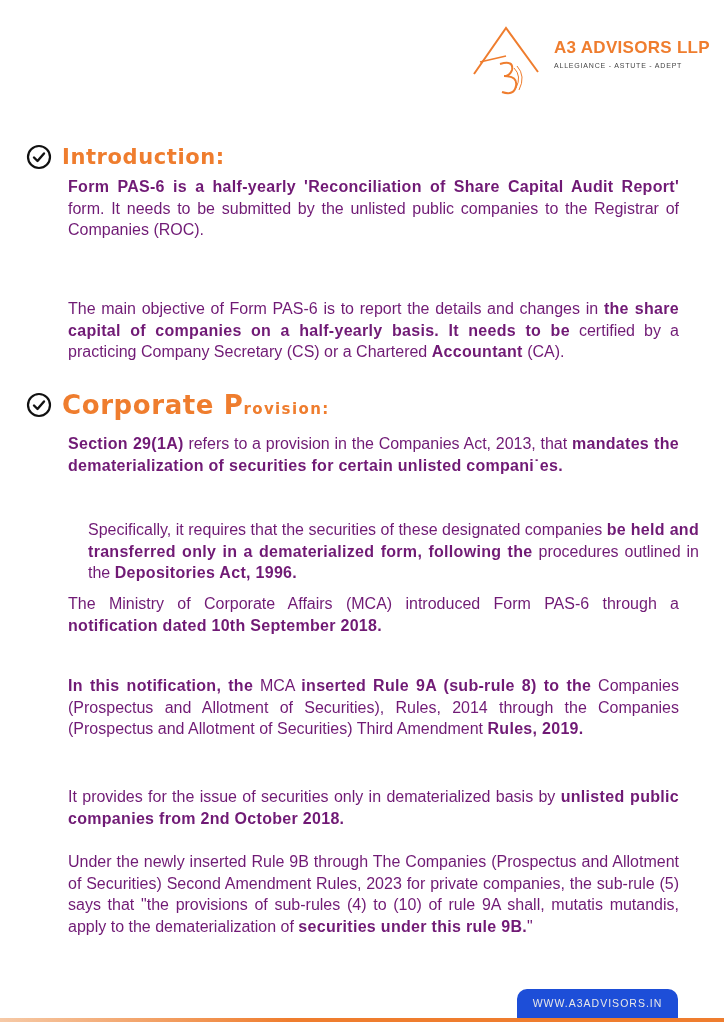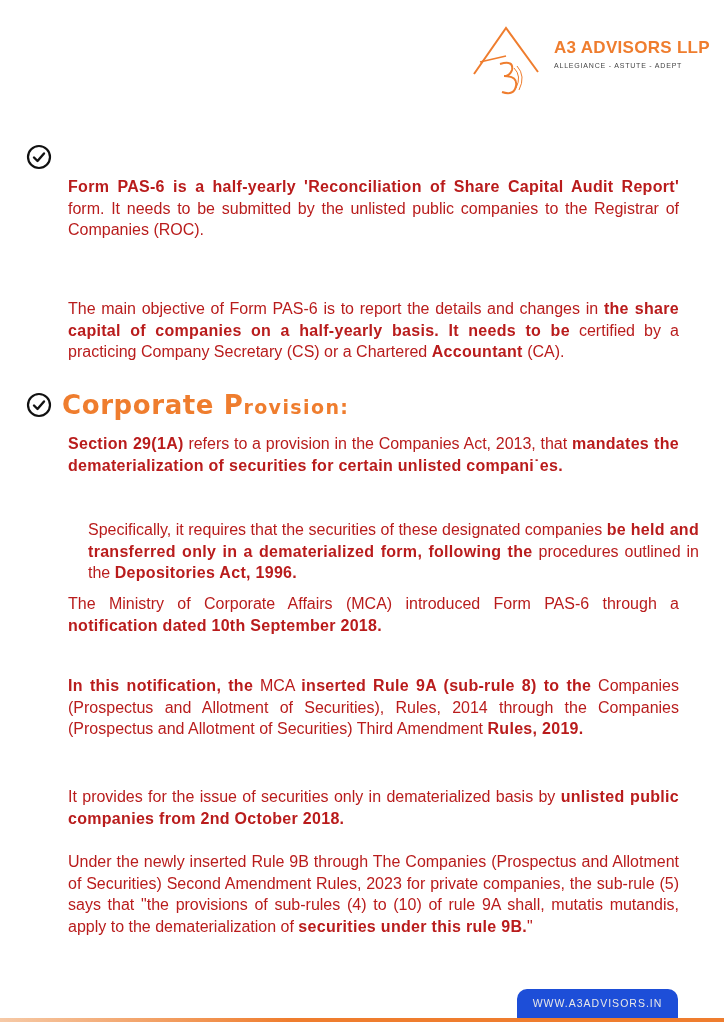"Introduction:" span.heading-text { html: none -> <span>Introduction:</span> }
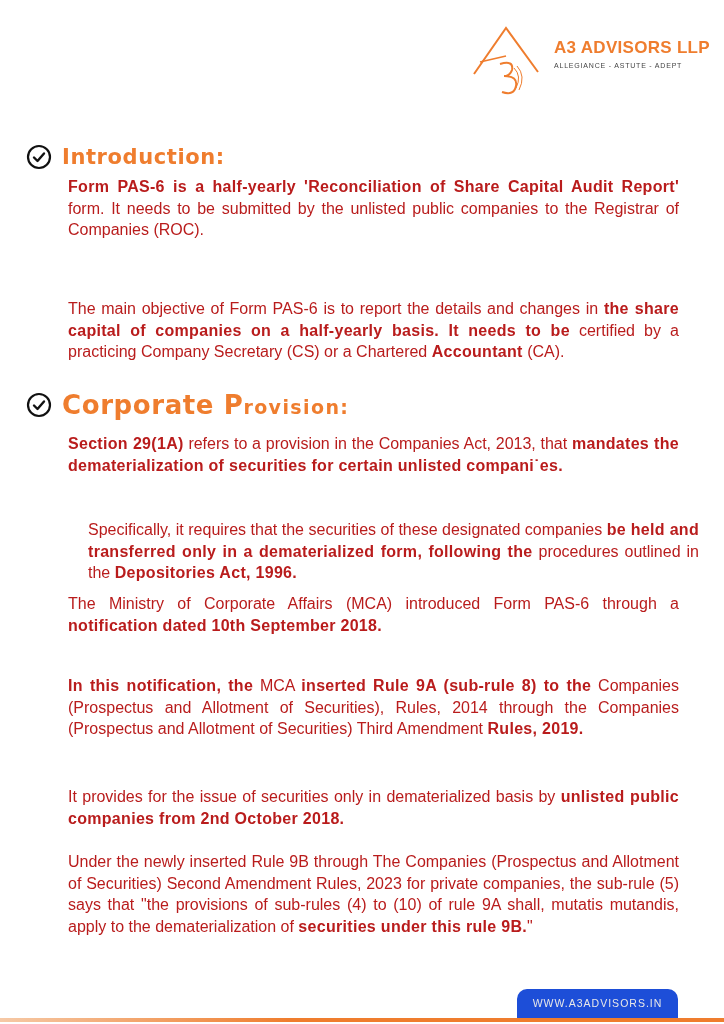"Form PAS-6 is a half-yearly" .para { color: #b91c1c -> #701a75 }
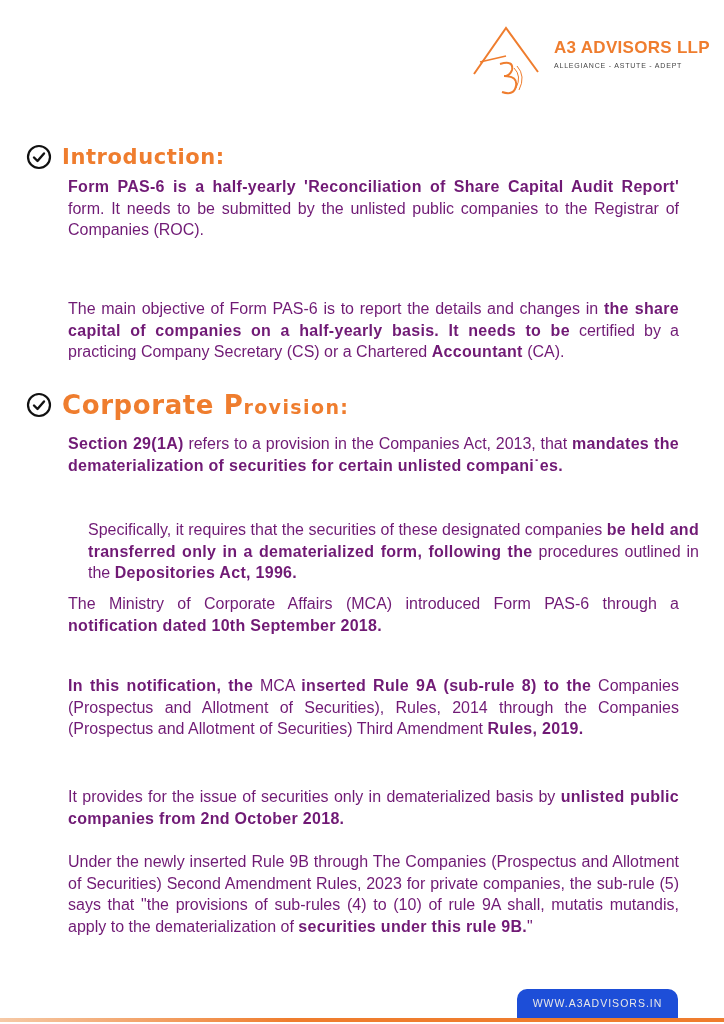"rovision:" .h2 .heading-text .small { font-size: 19px -> 15px }
